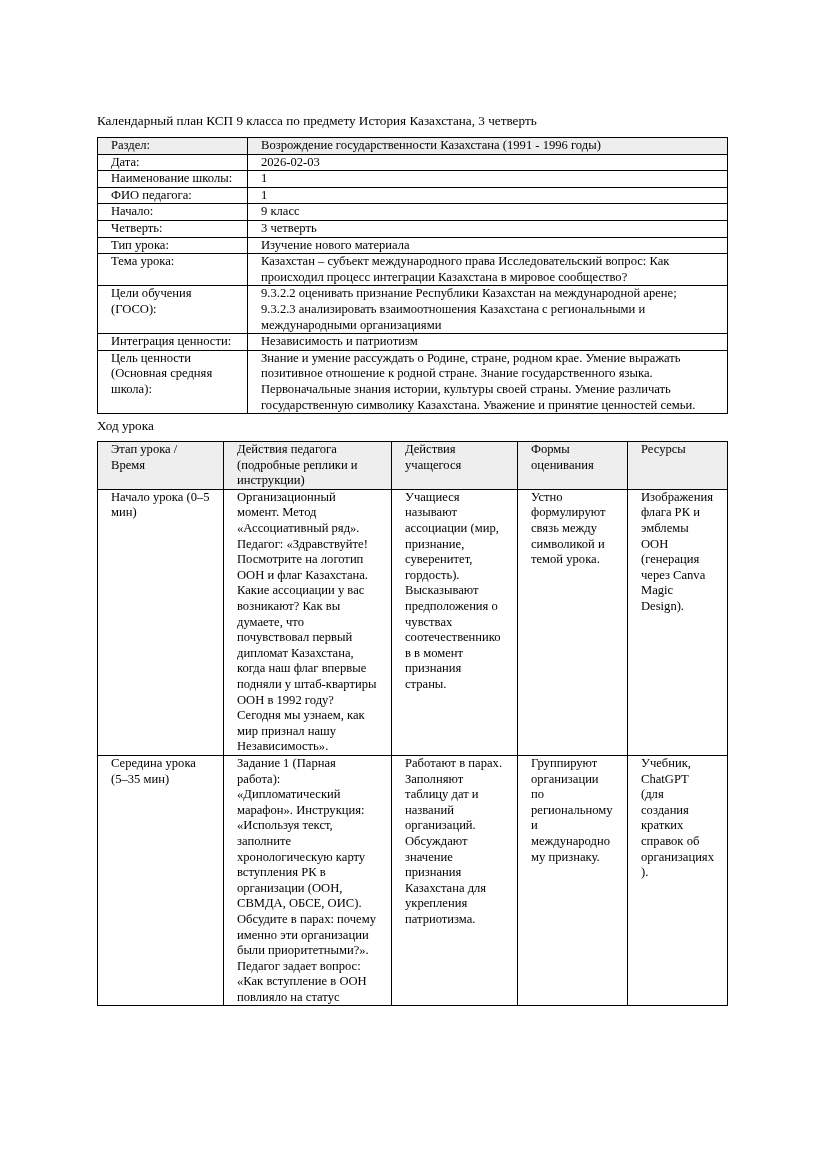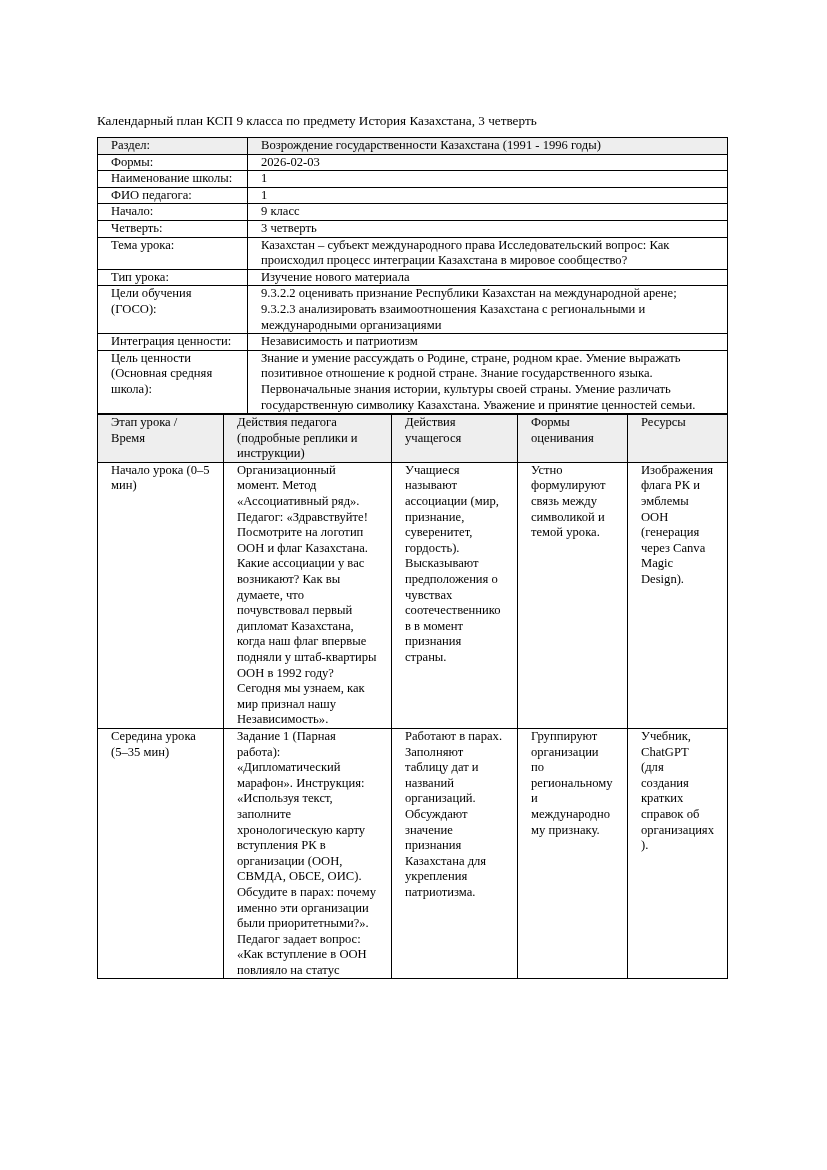"Формы:" td { text: Формы -> Дата }
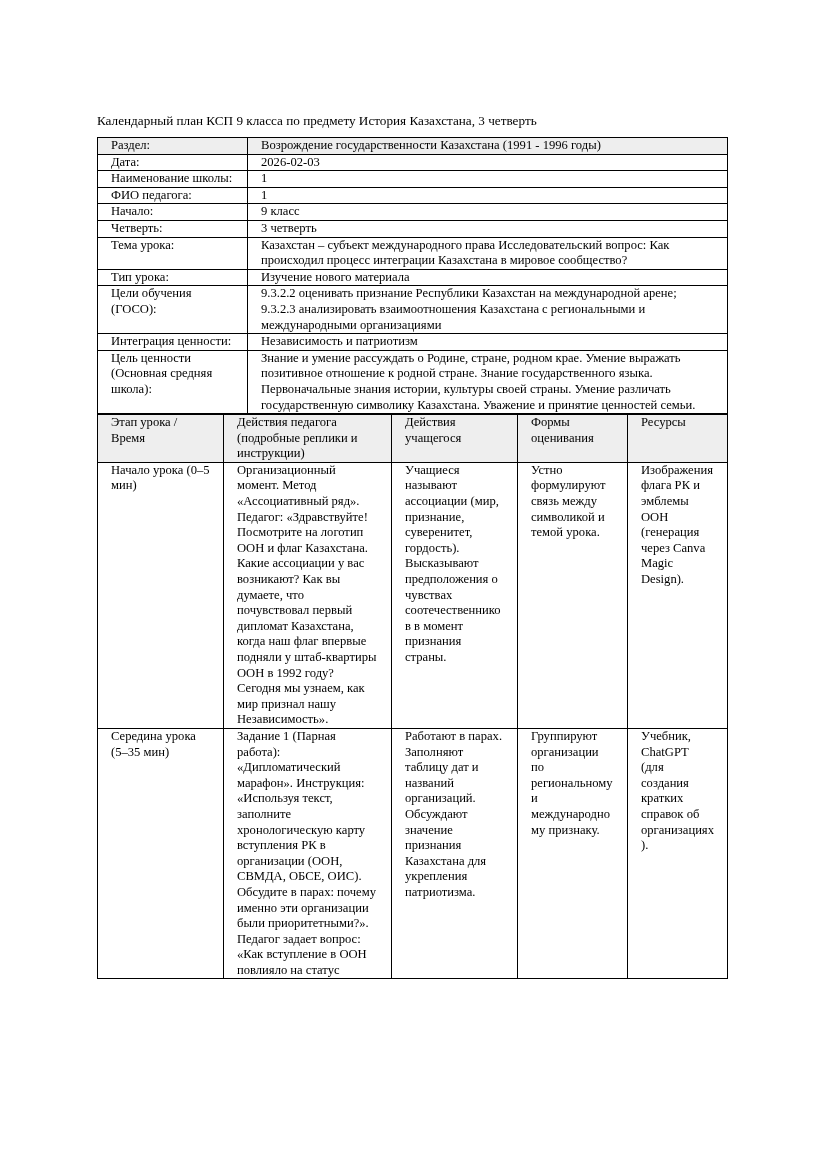"Тема урока:" tr { order: before "Тип урока:" -> after "Тип урока:" }
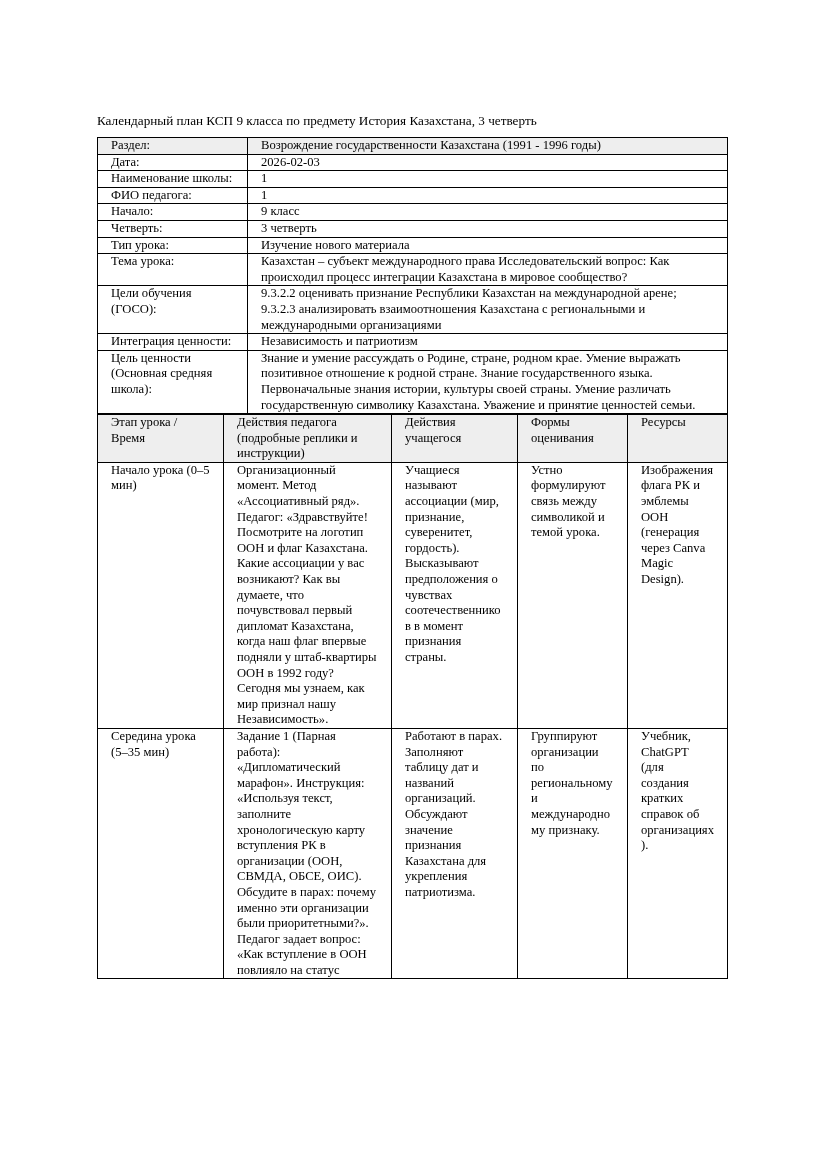"Ход урока" p.section-heading { html: none -> <p>Ход урока</p> }
